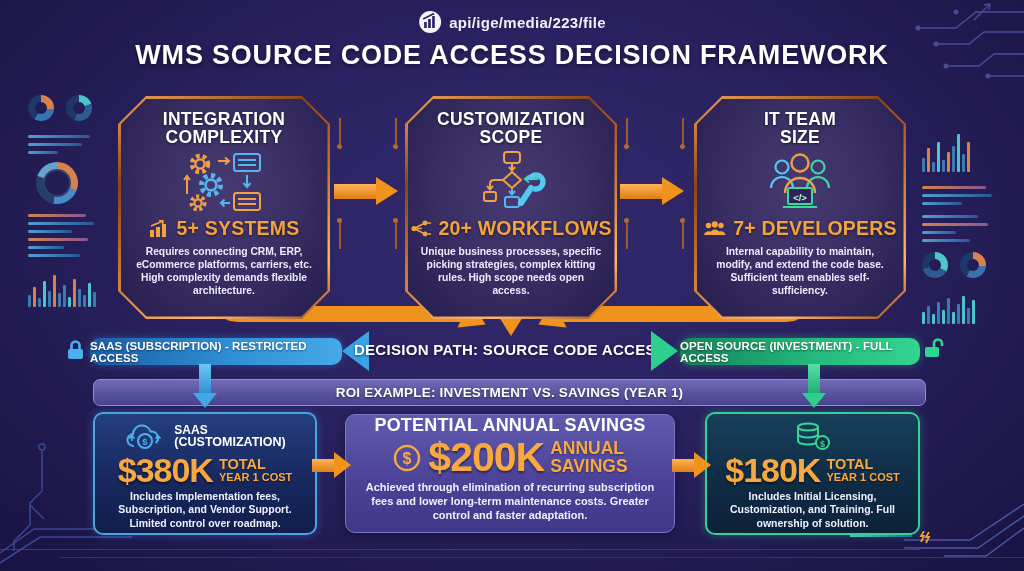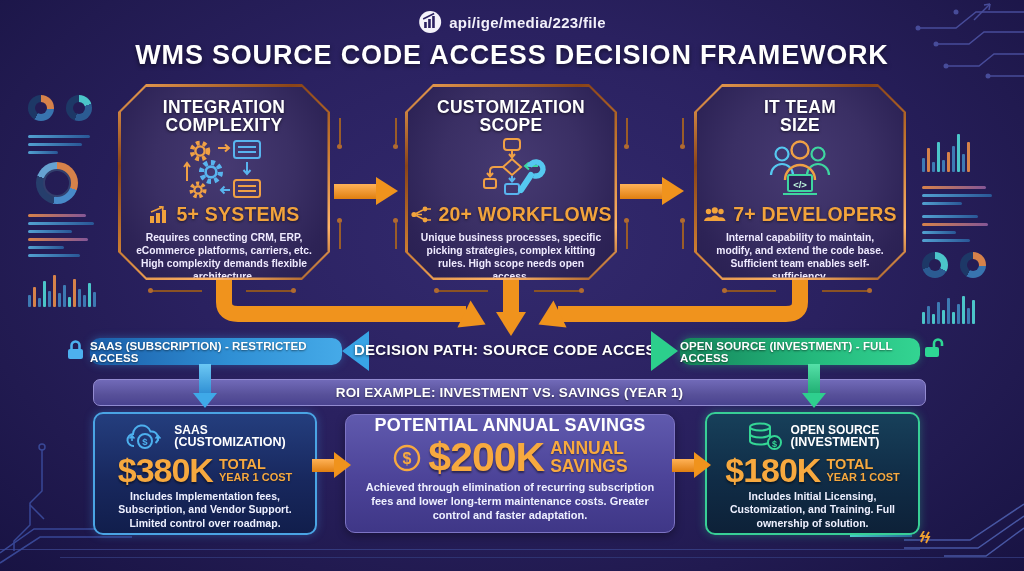"INTEGRATION" .oct { height: 196px -> 223px; top: 84px -> 96px }
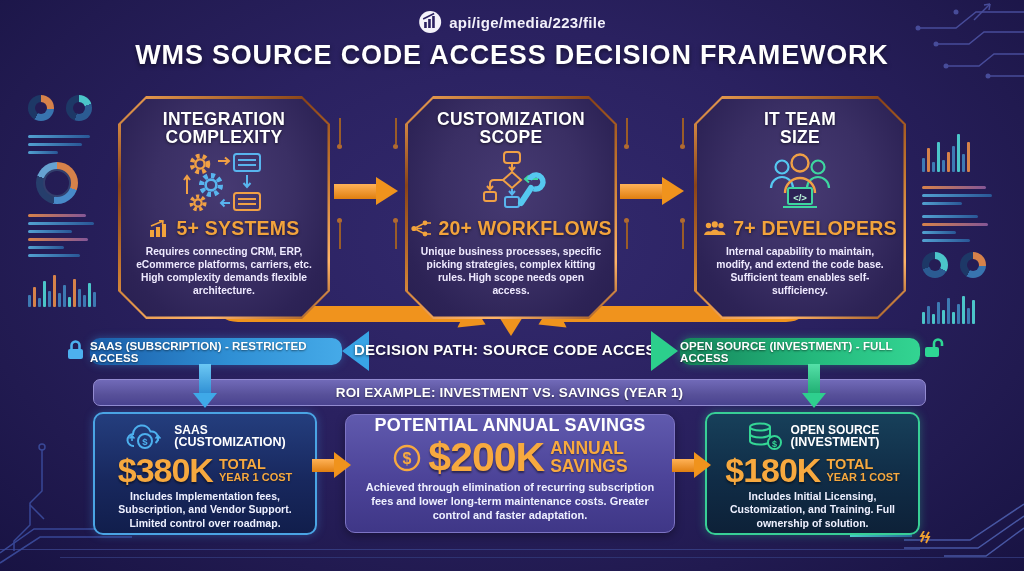"OPEN SOURCE" div.ctitle { html: <div> <div>OPEN SOURCE</div> <div>(INVESTMENT)</div> </div> -> none }
